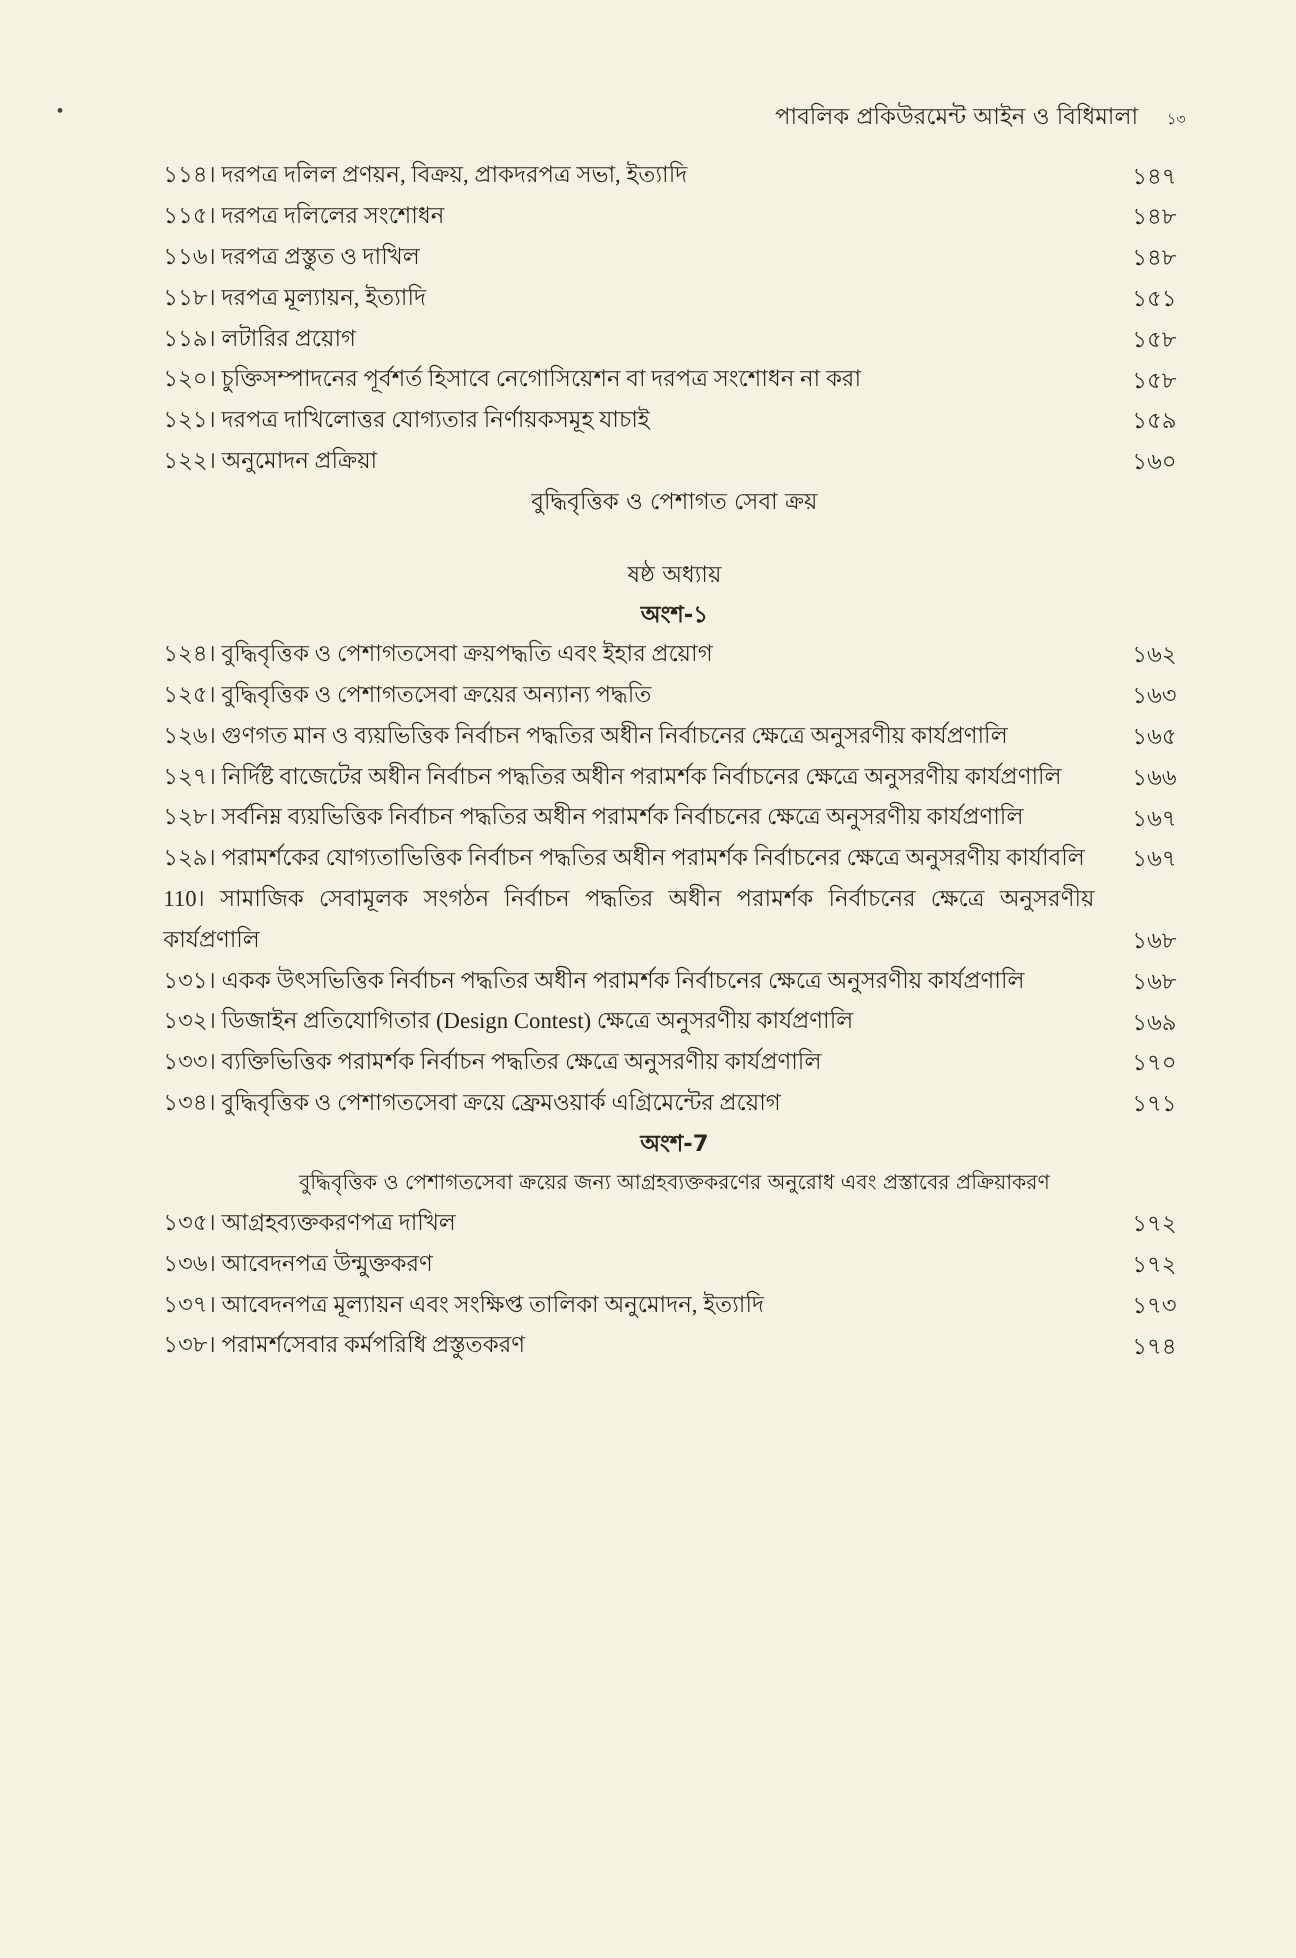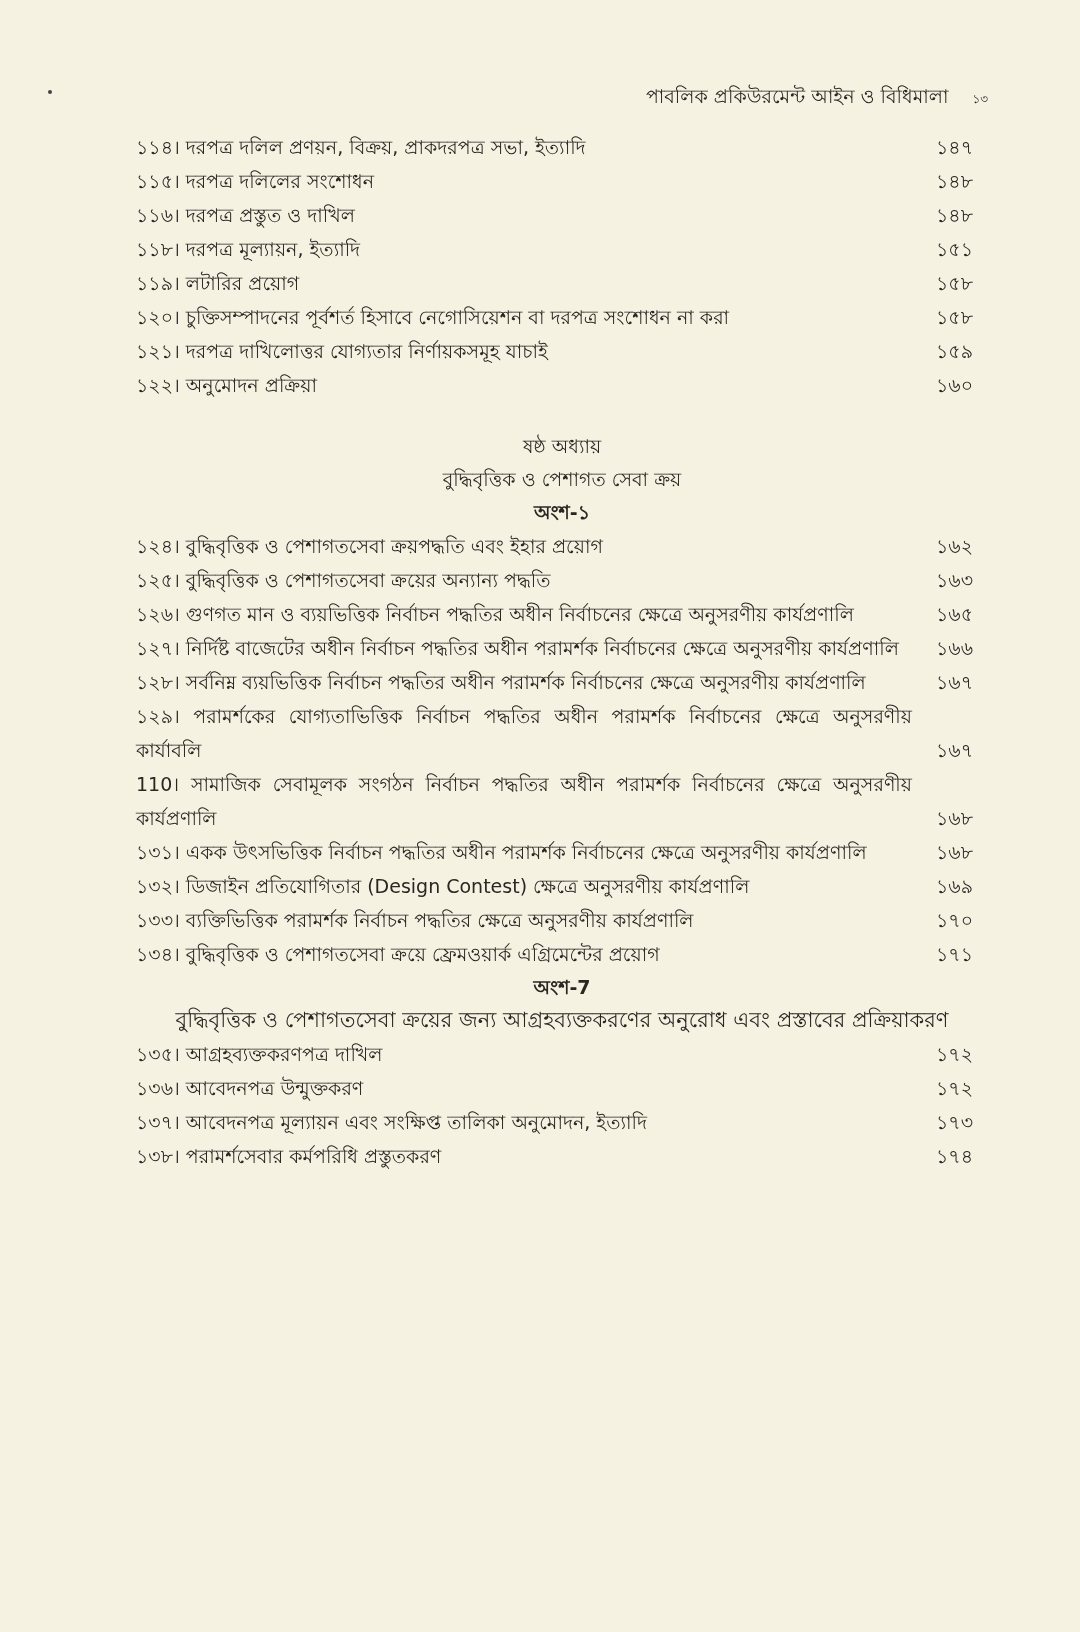"১১৪। দরপত্র দলিল প্রণয়ন, বিক্রয়," .entry .text { font-family: none -> Liberation Serif, serif }
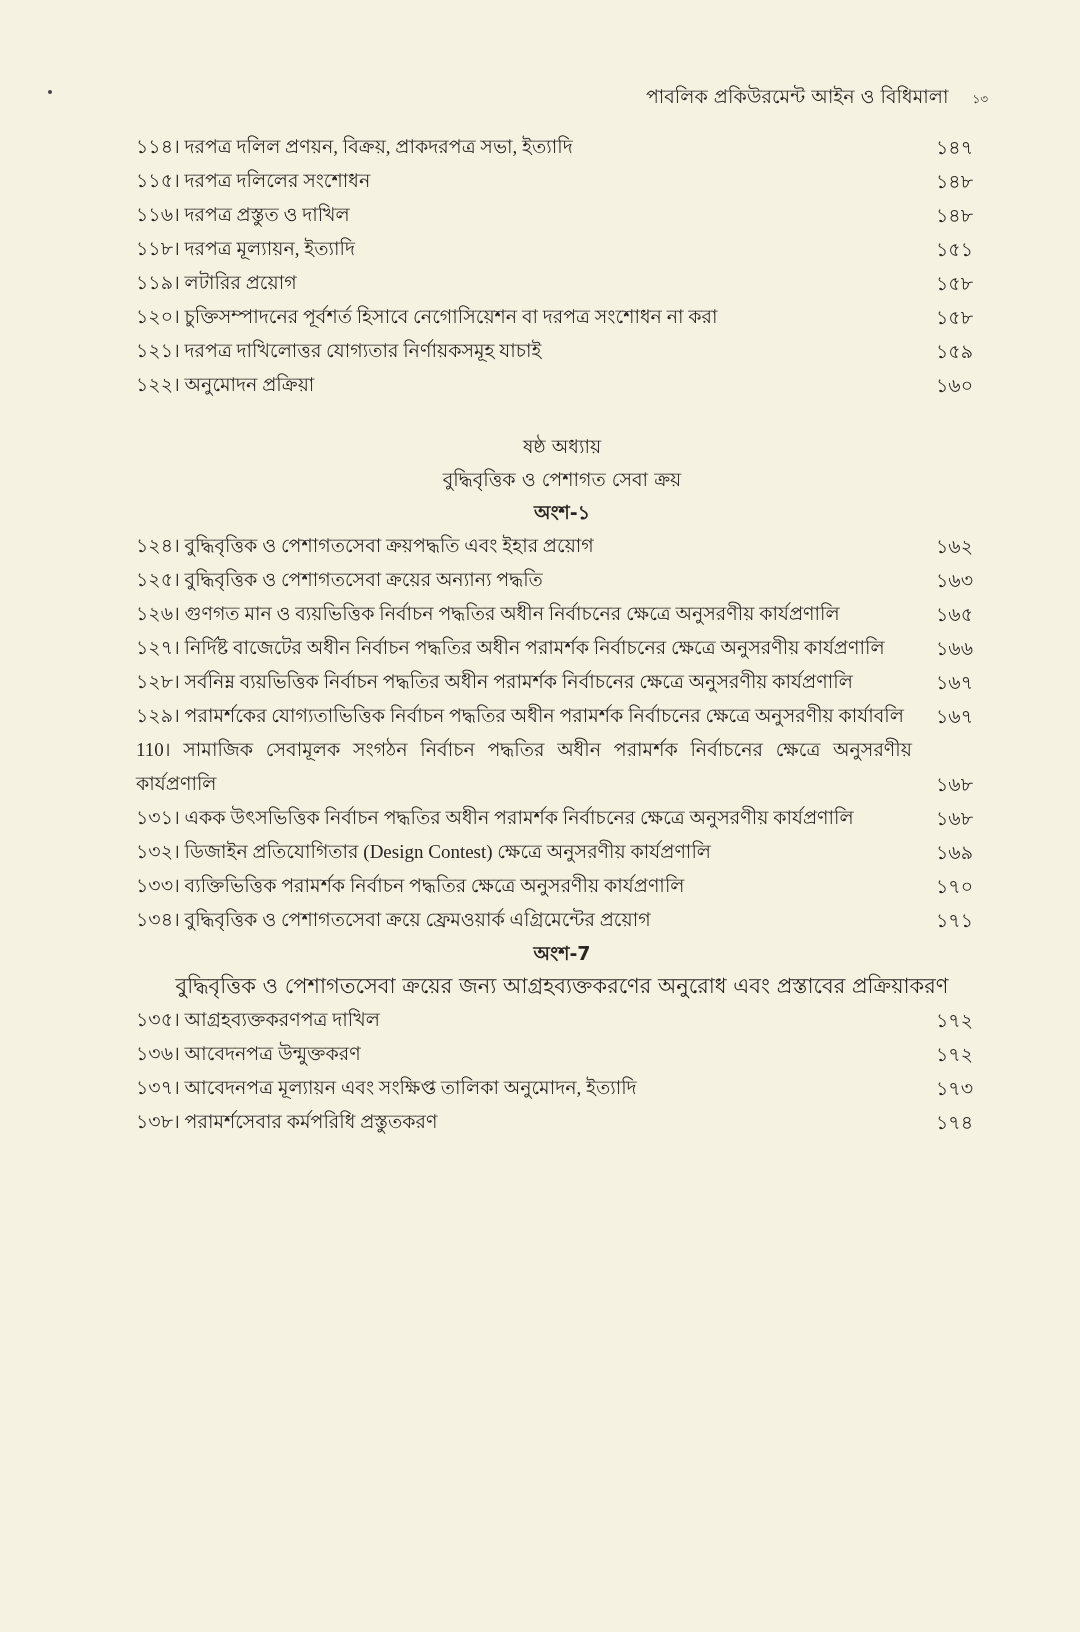"১৪৭" .entry .pg { text-align: left -> center }
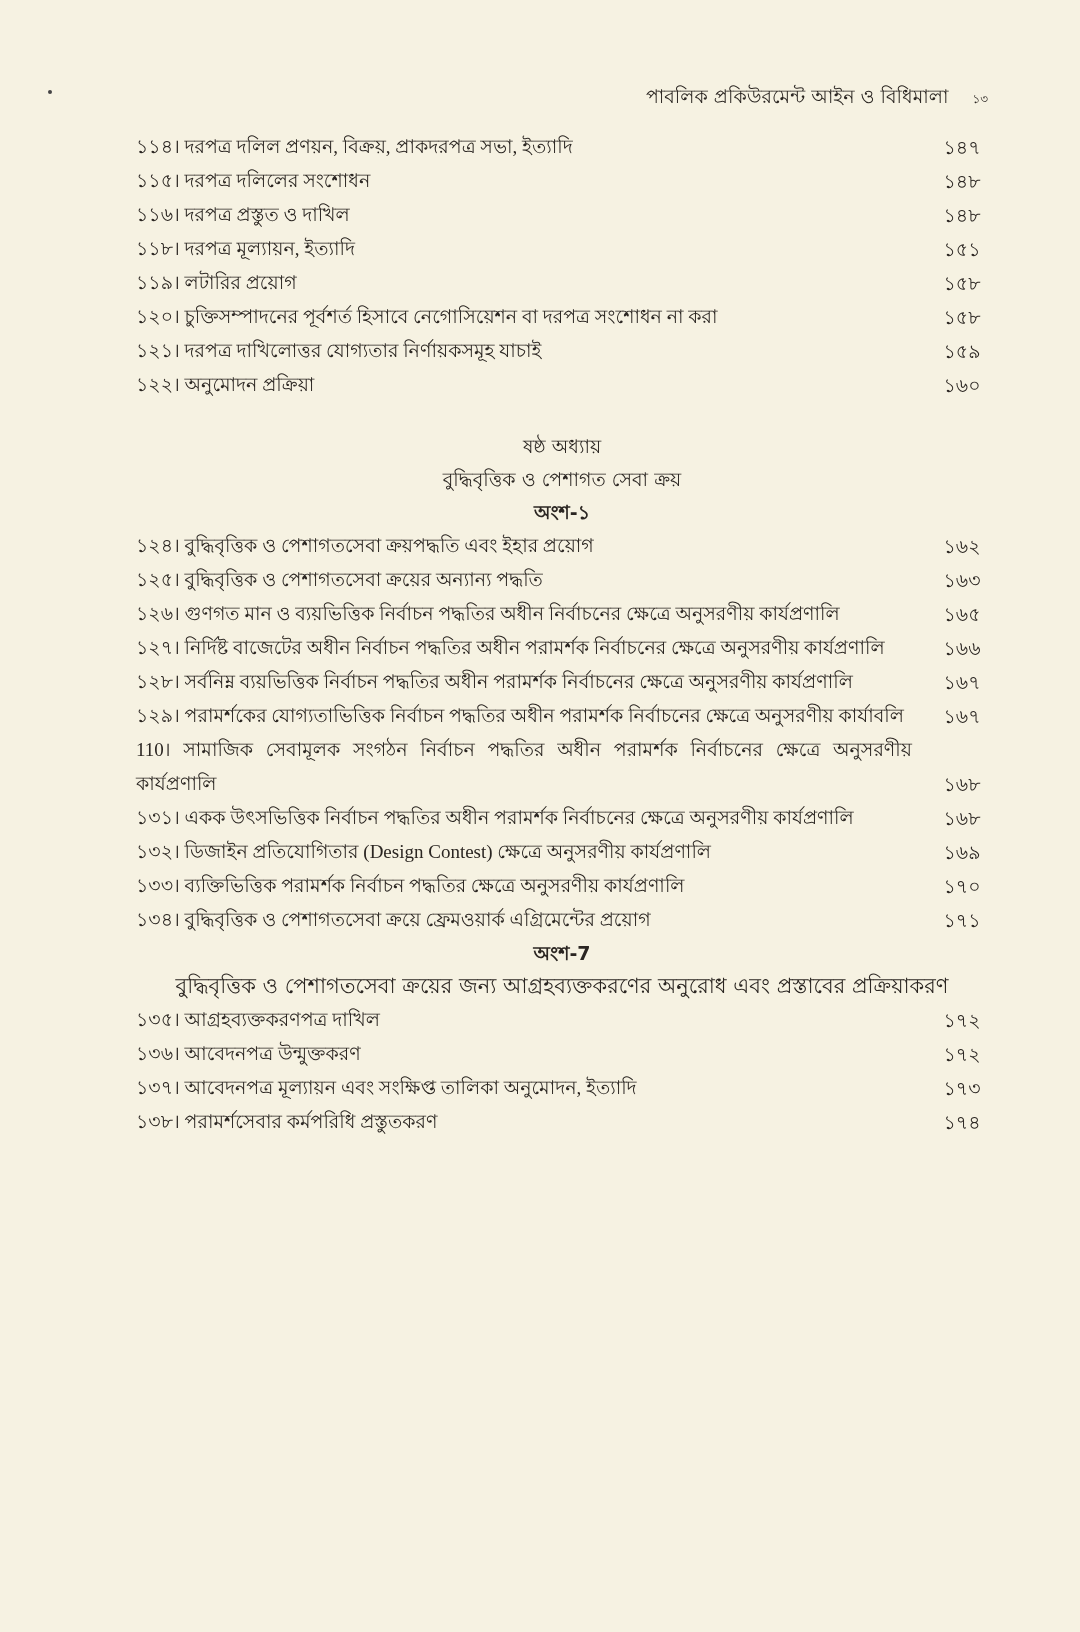"ষষ্ঠ অধ্যায়" div.heading { order: before "বুদ্ধিবৃত্তিক ও পেশাগত সেবা ক্রয়" -> after "বুদ্ধিবৃত্তিক ও পেশাগত সেবা ক্রয়" }
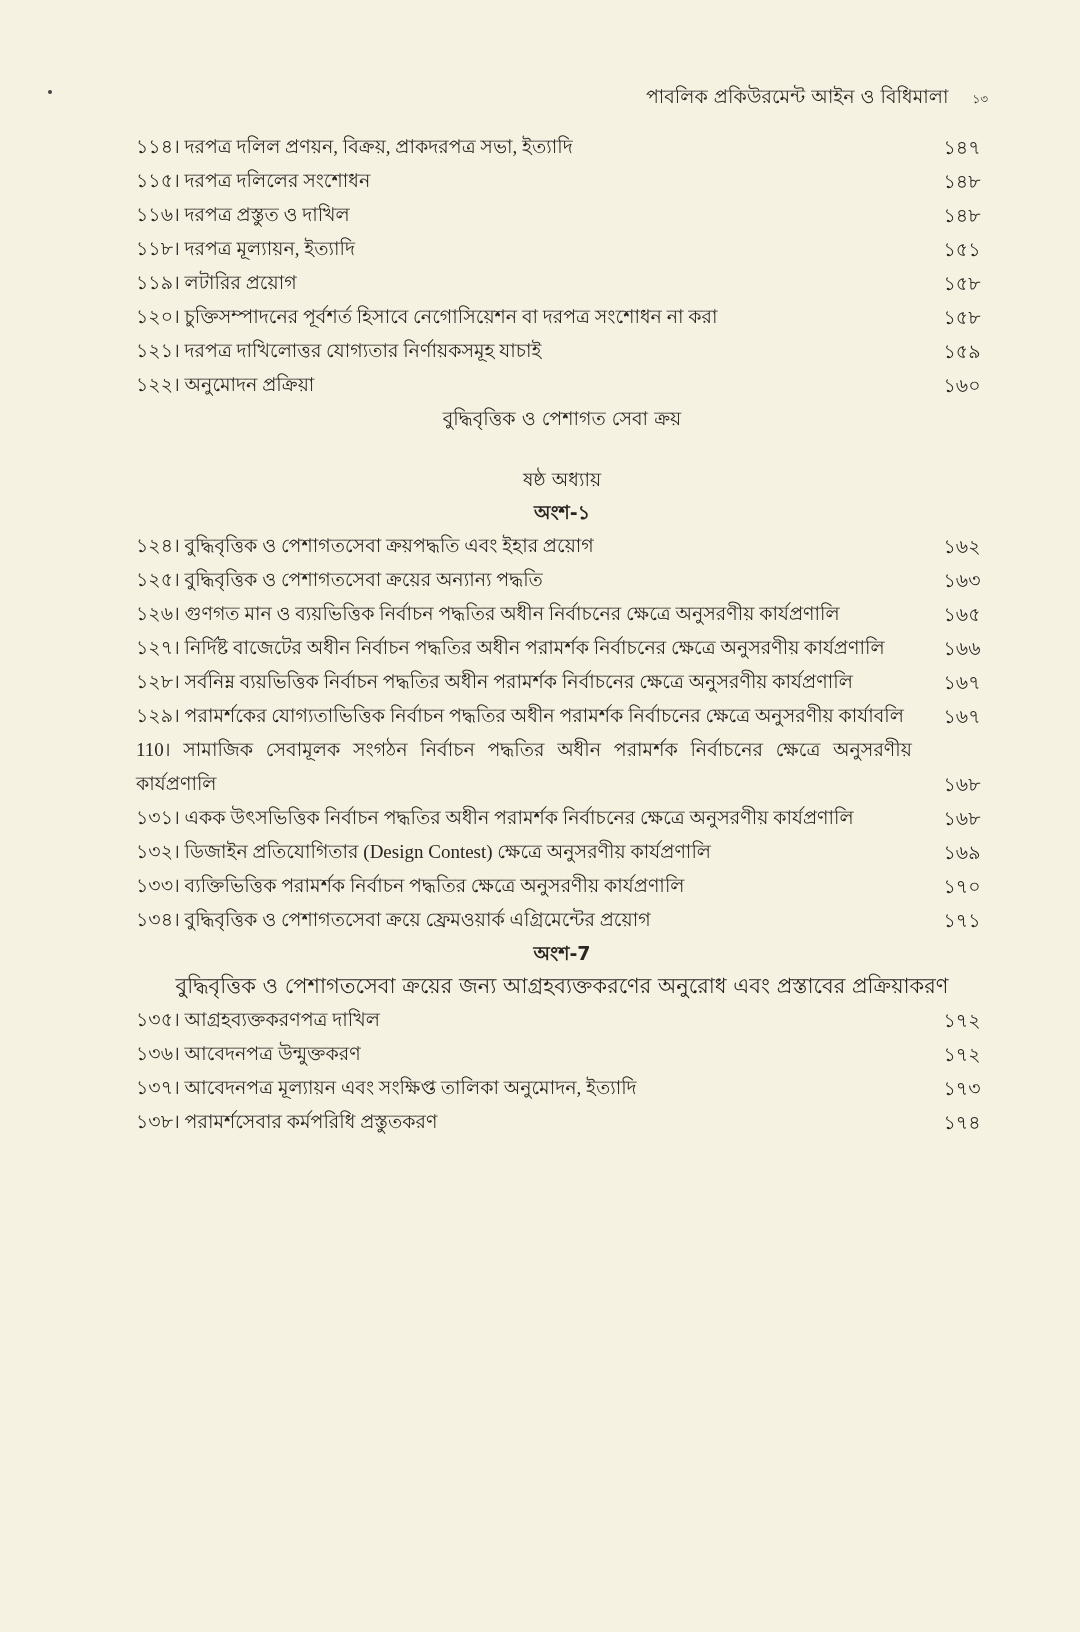"বুদ্ধিবৃত্তিক ও পেশাগতসেবা ক্রয়ের জন্য" .heading.wide { font-size: 21px -> 17px }
